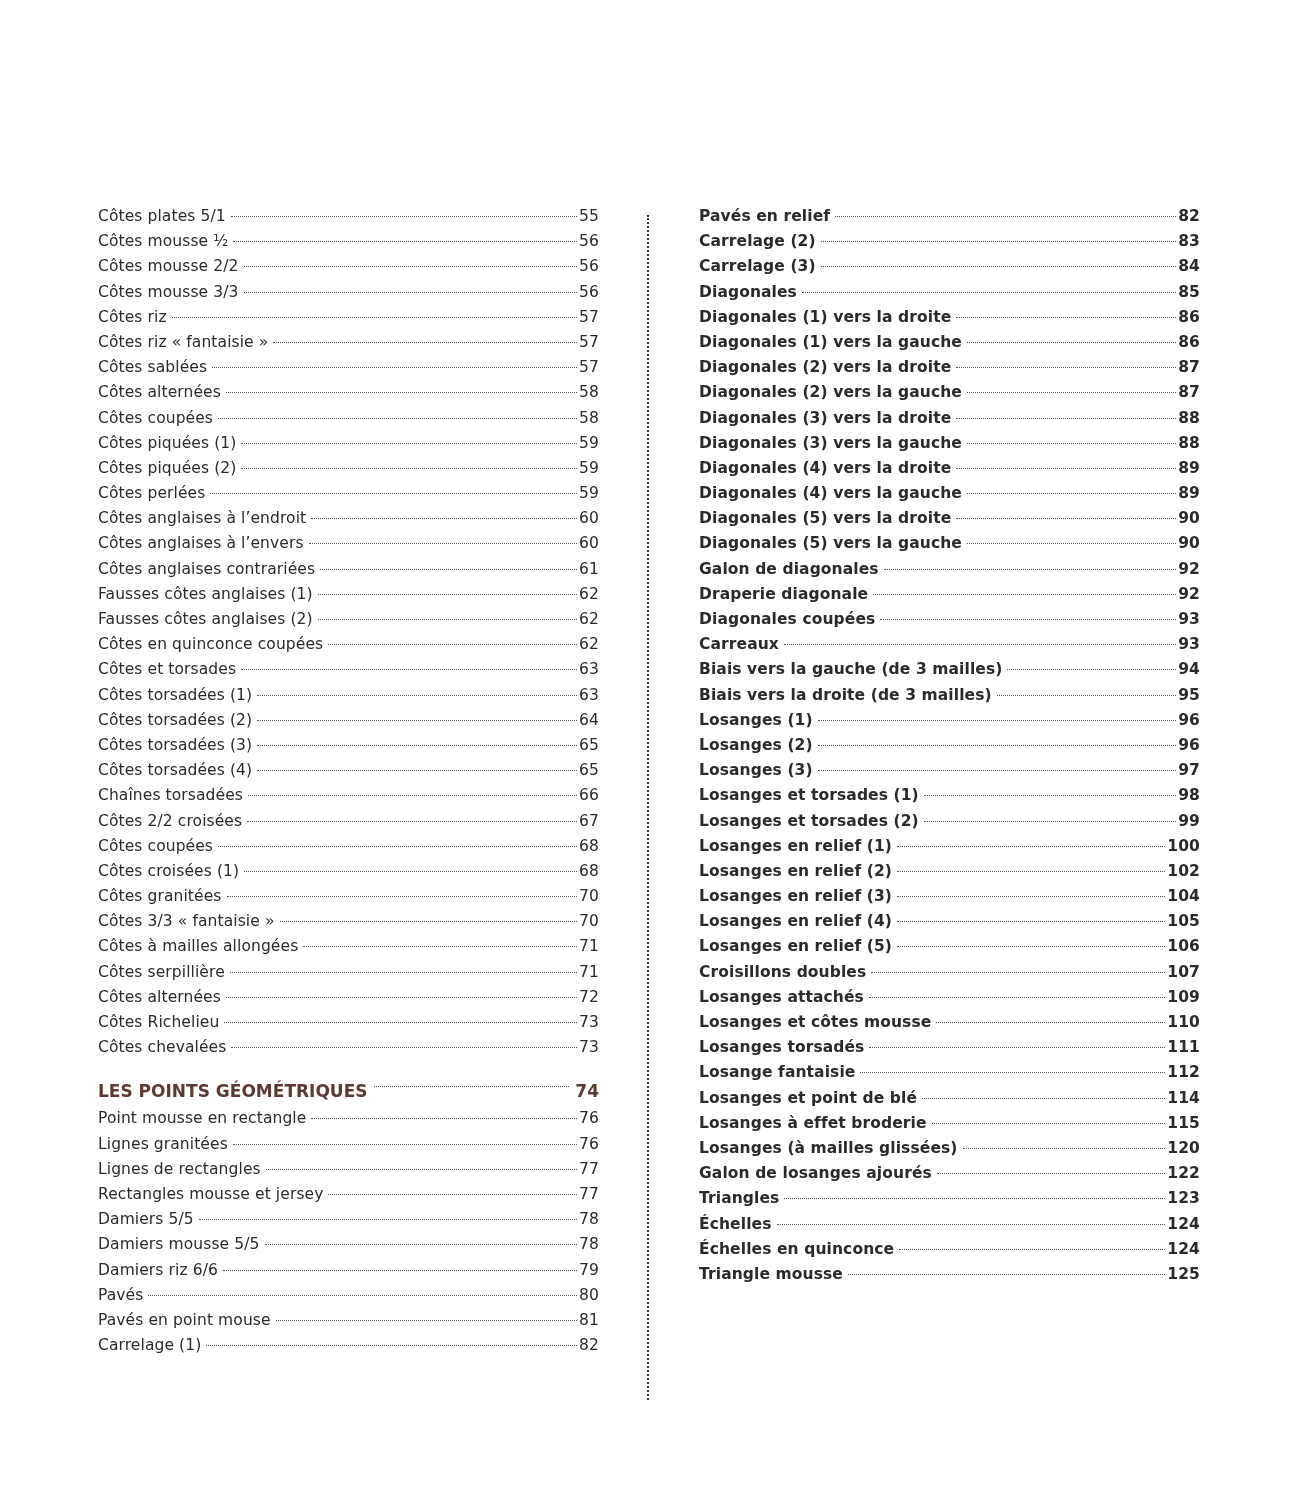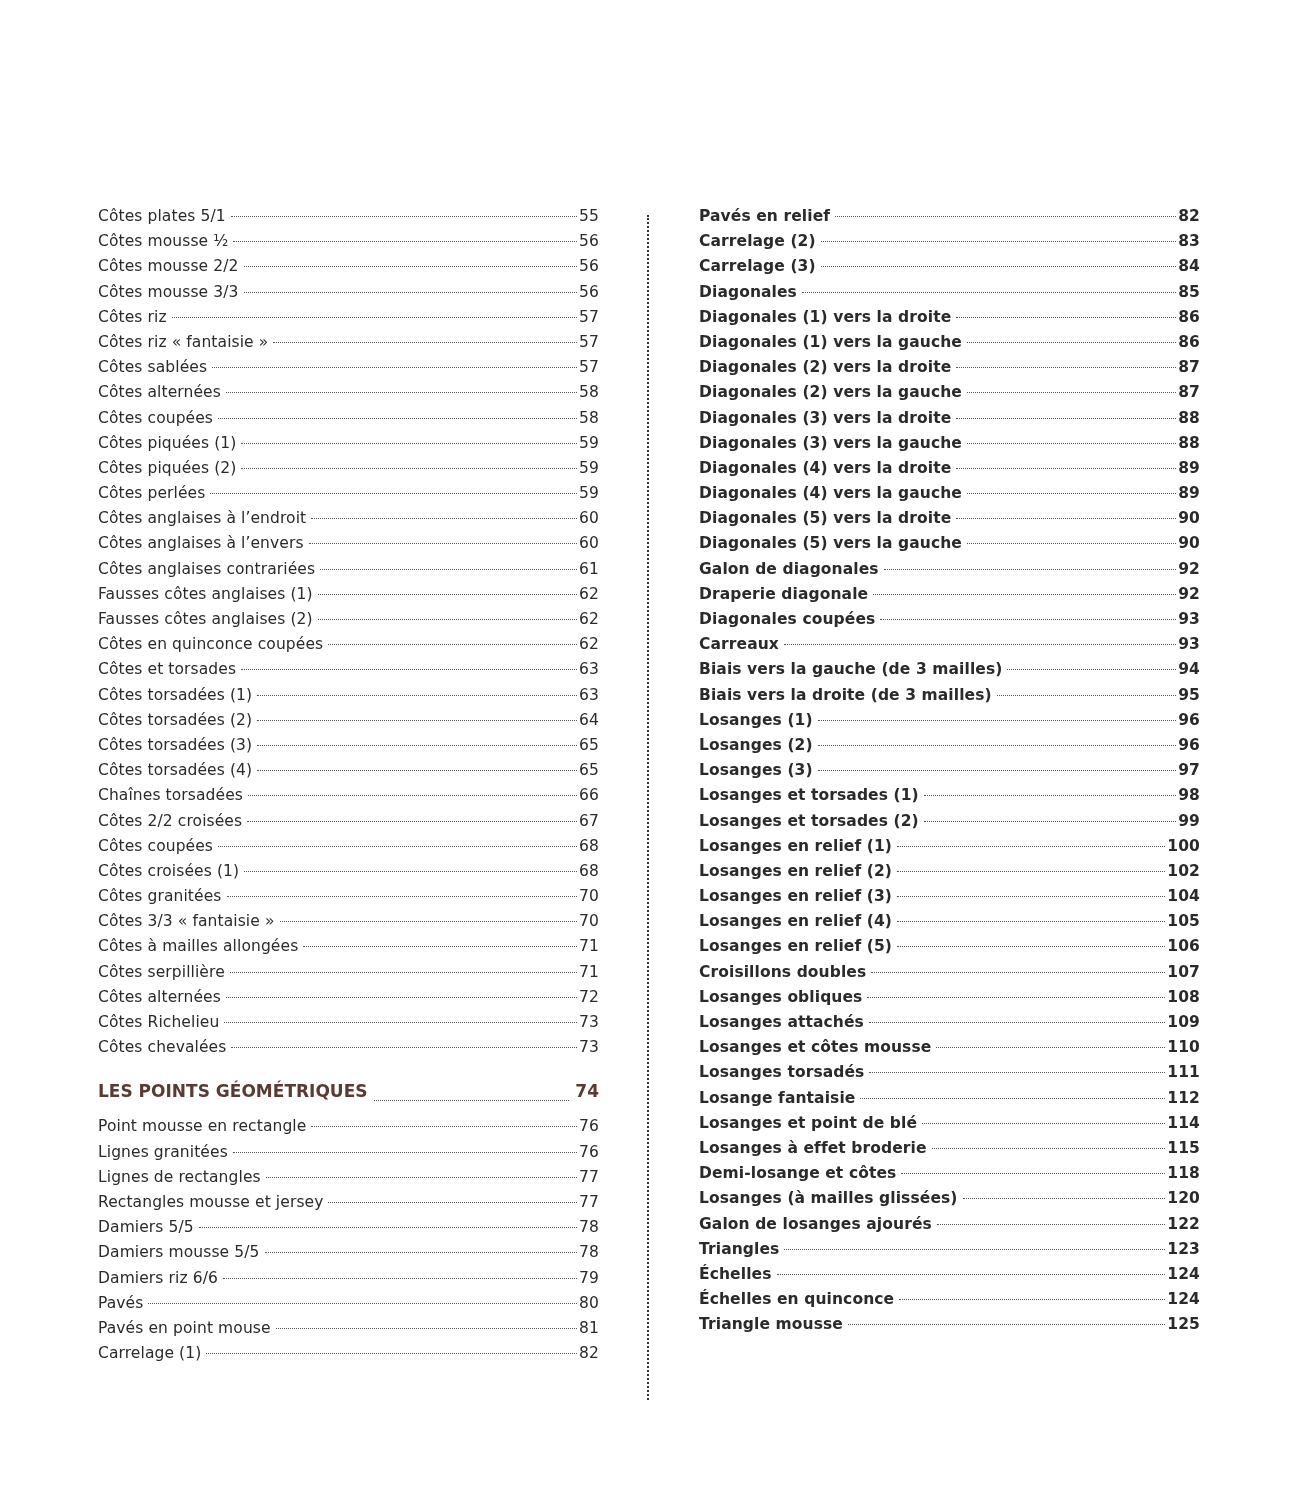"Losanges obliques" div.row { html: <div> <span>Losanges obliques</span> <span></span> <span>108</span> </div> -> none }
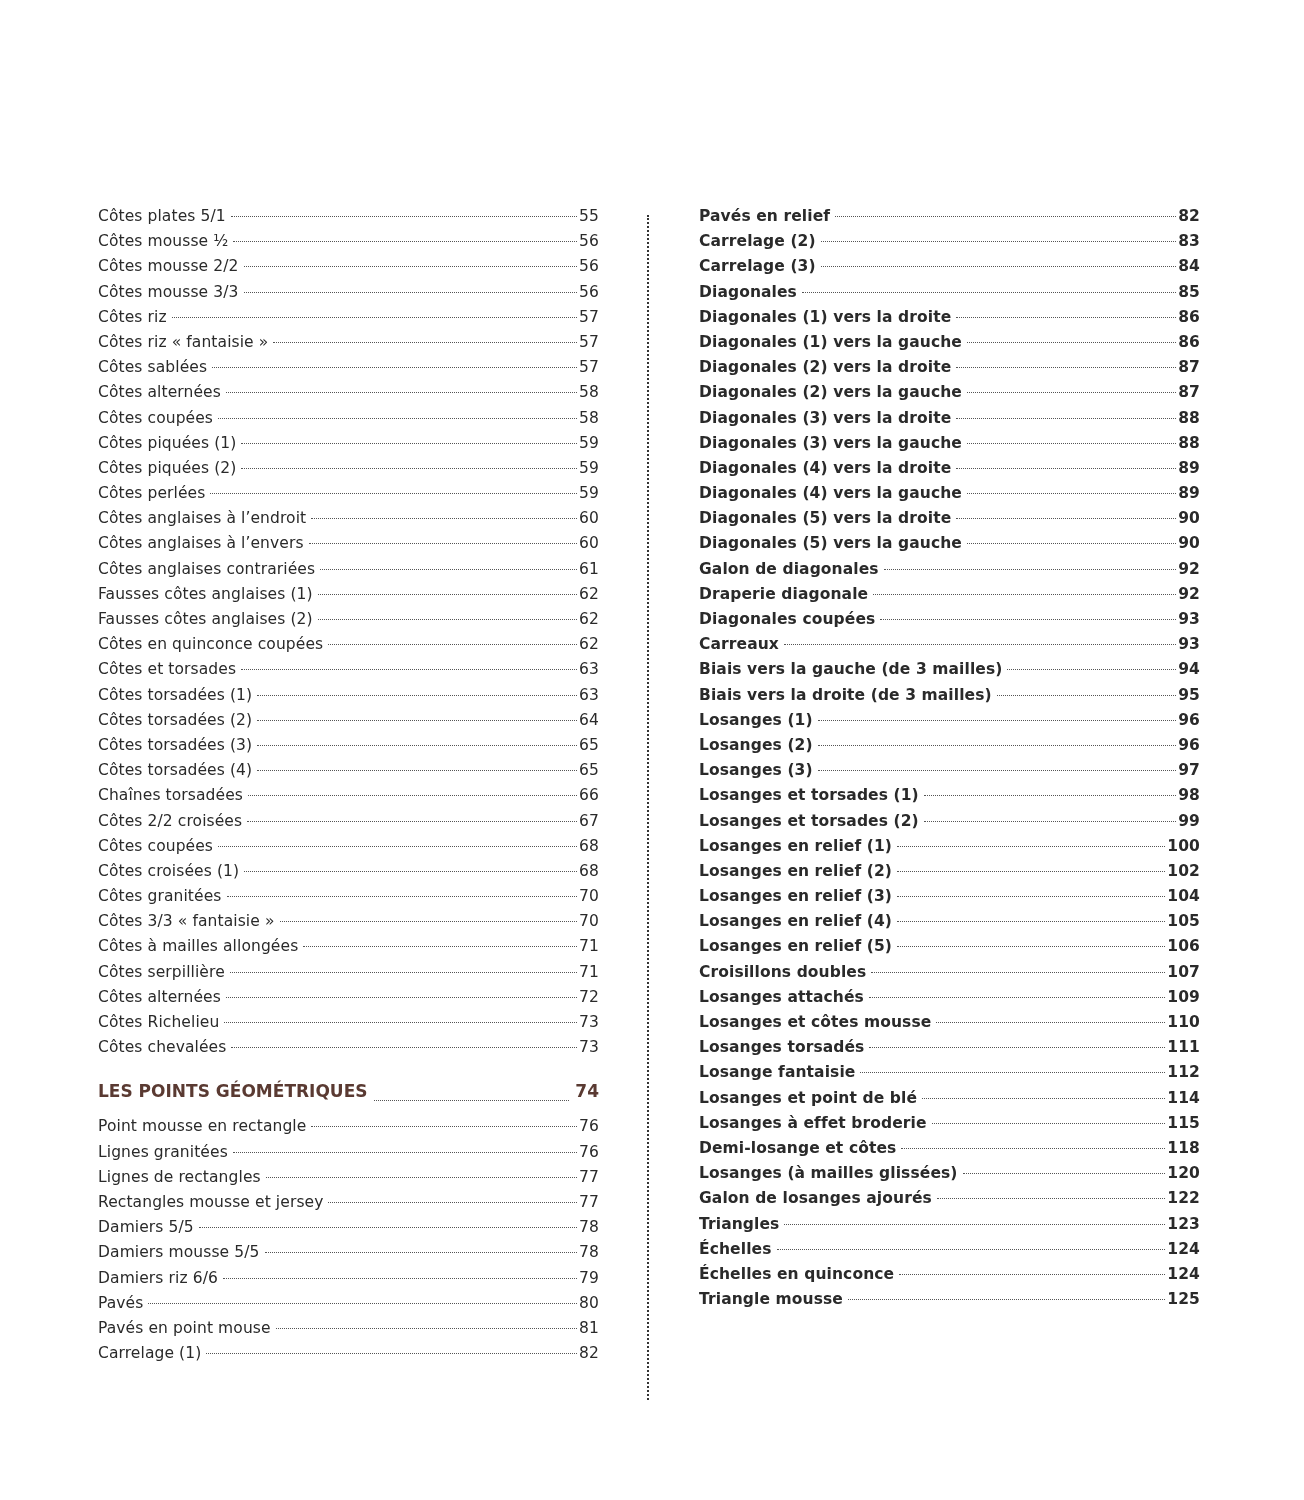"LES POINTS GÉOMÉTRIQUES" .section-row { align-items: flex-end -> center; margin-bottom: 8px -> 0 }
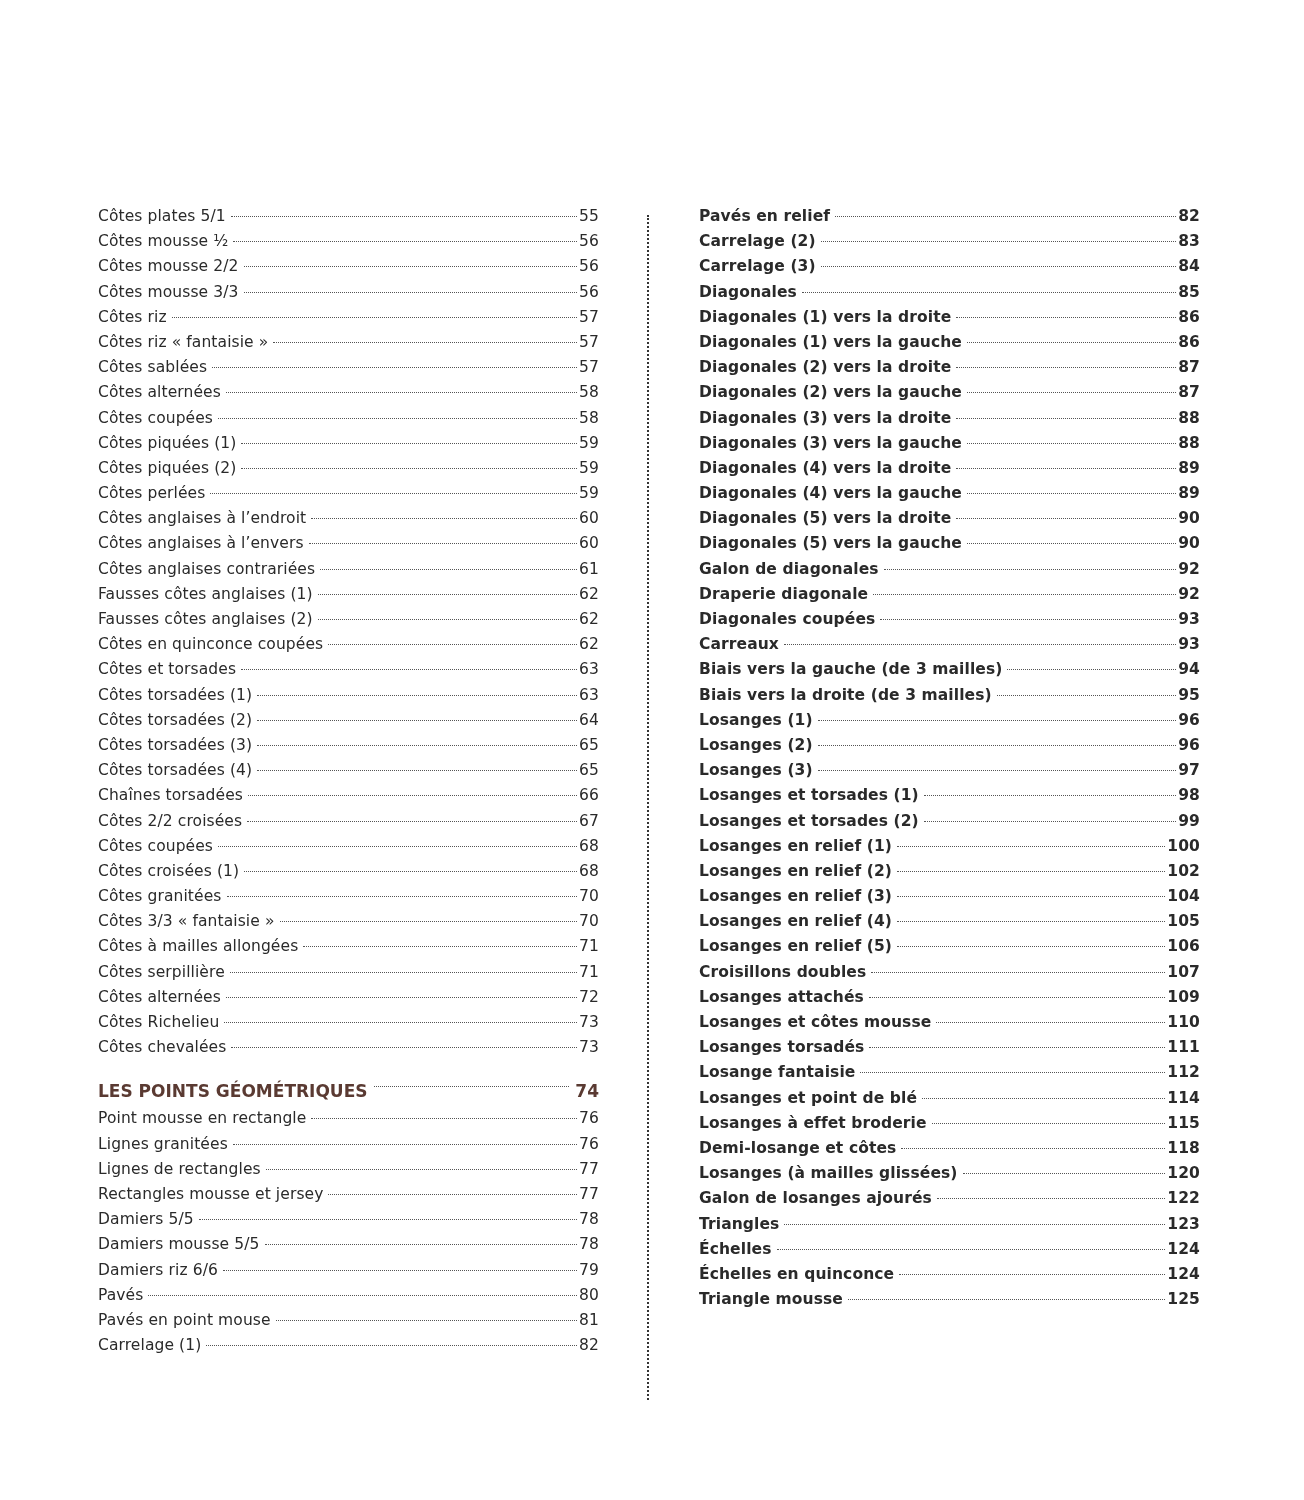"Demi-losange et côtes" div.row { html: <div> <span>Demi-losange et côtes</span> <span></span> <span>118</span> </div> -> none }
